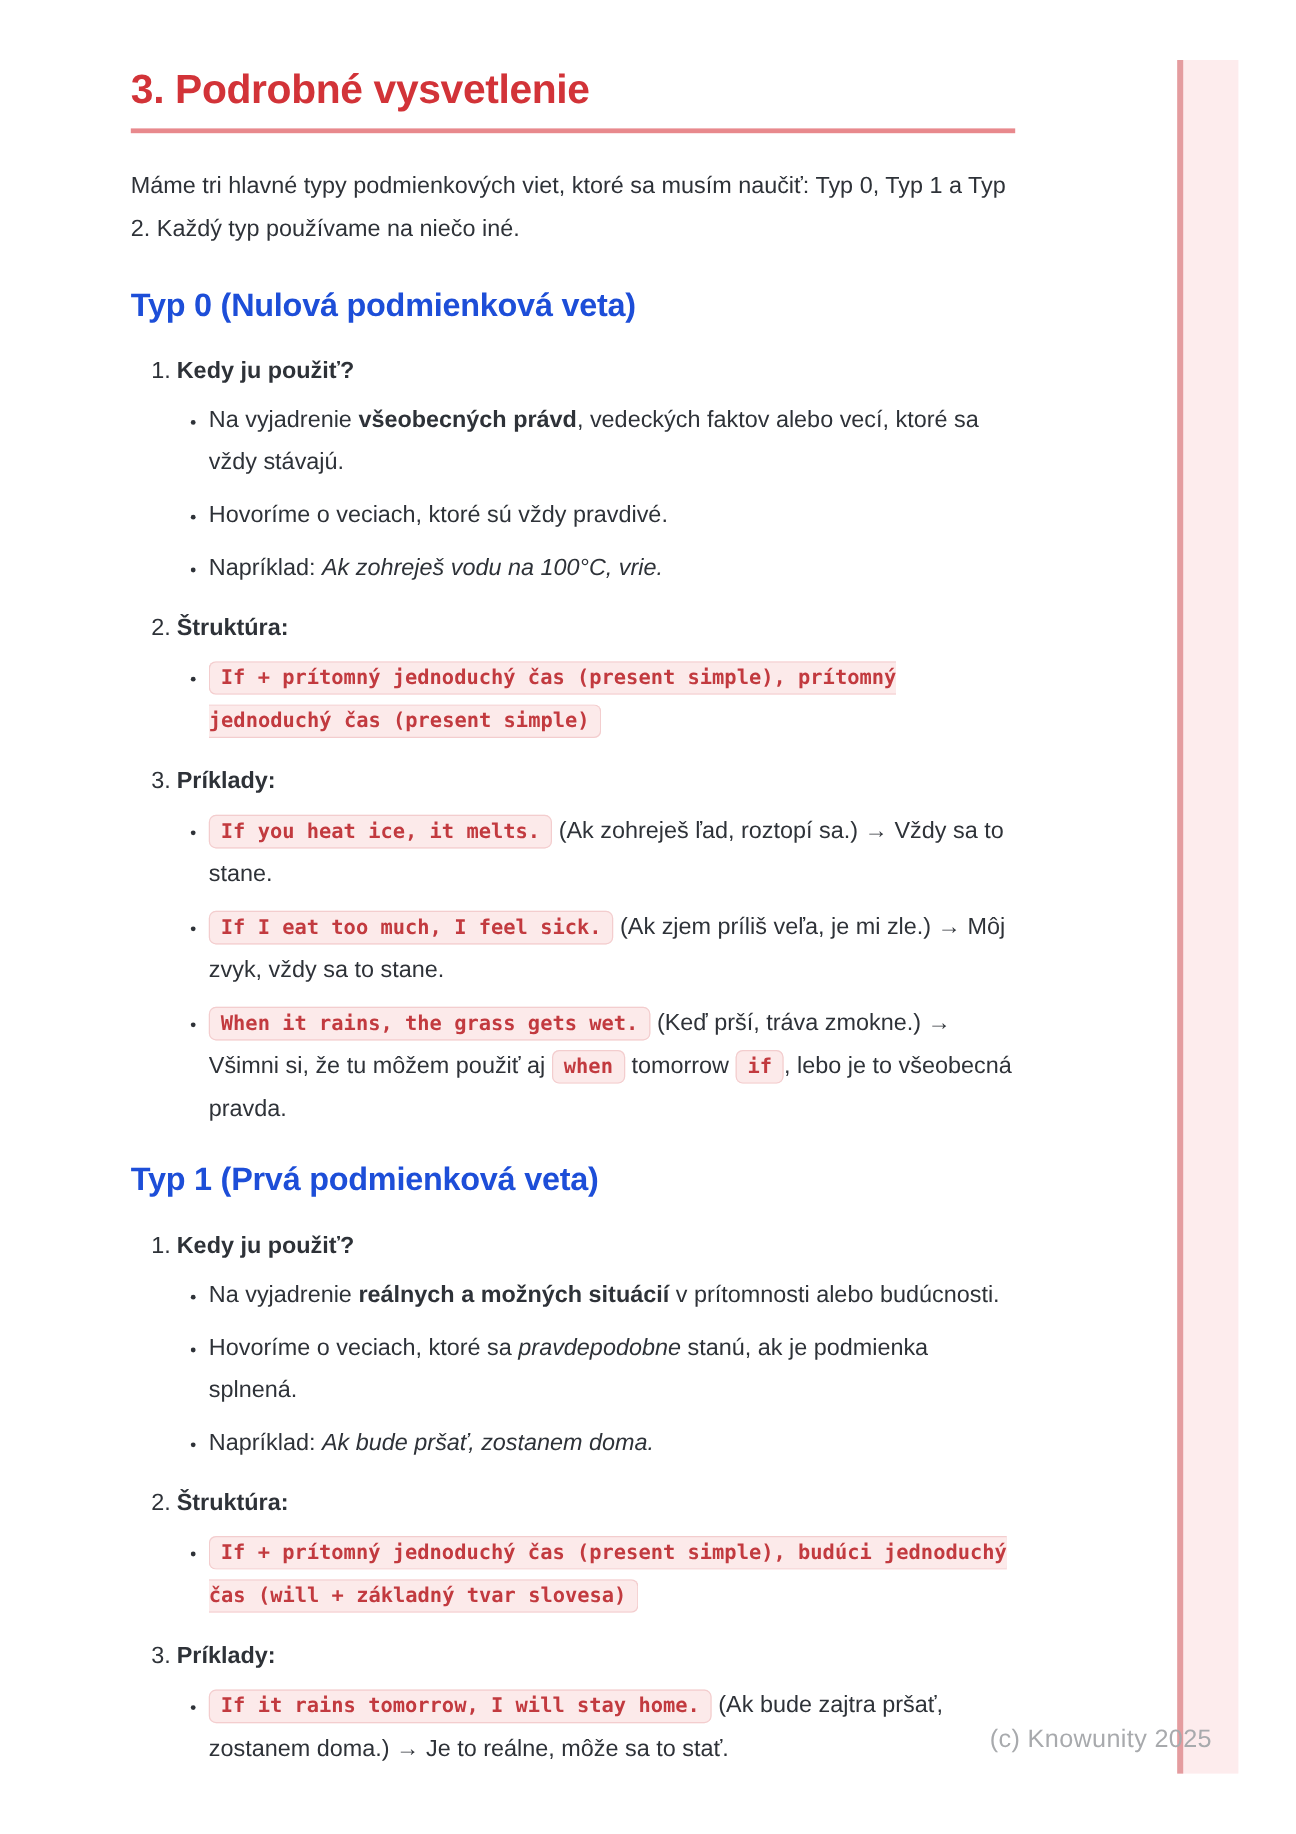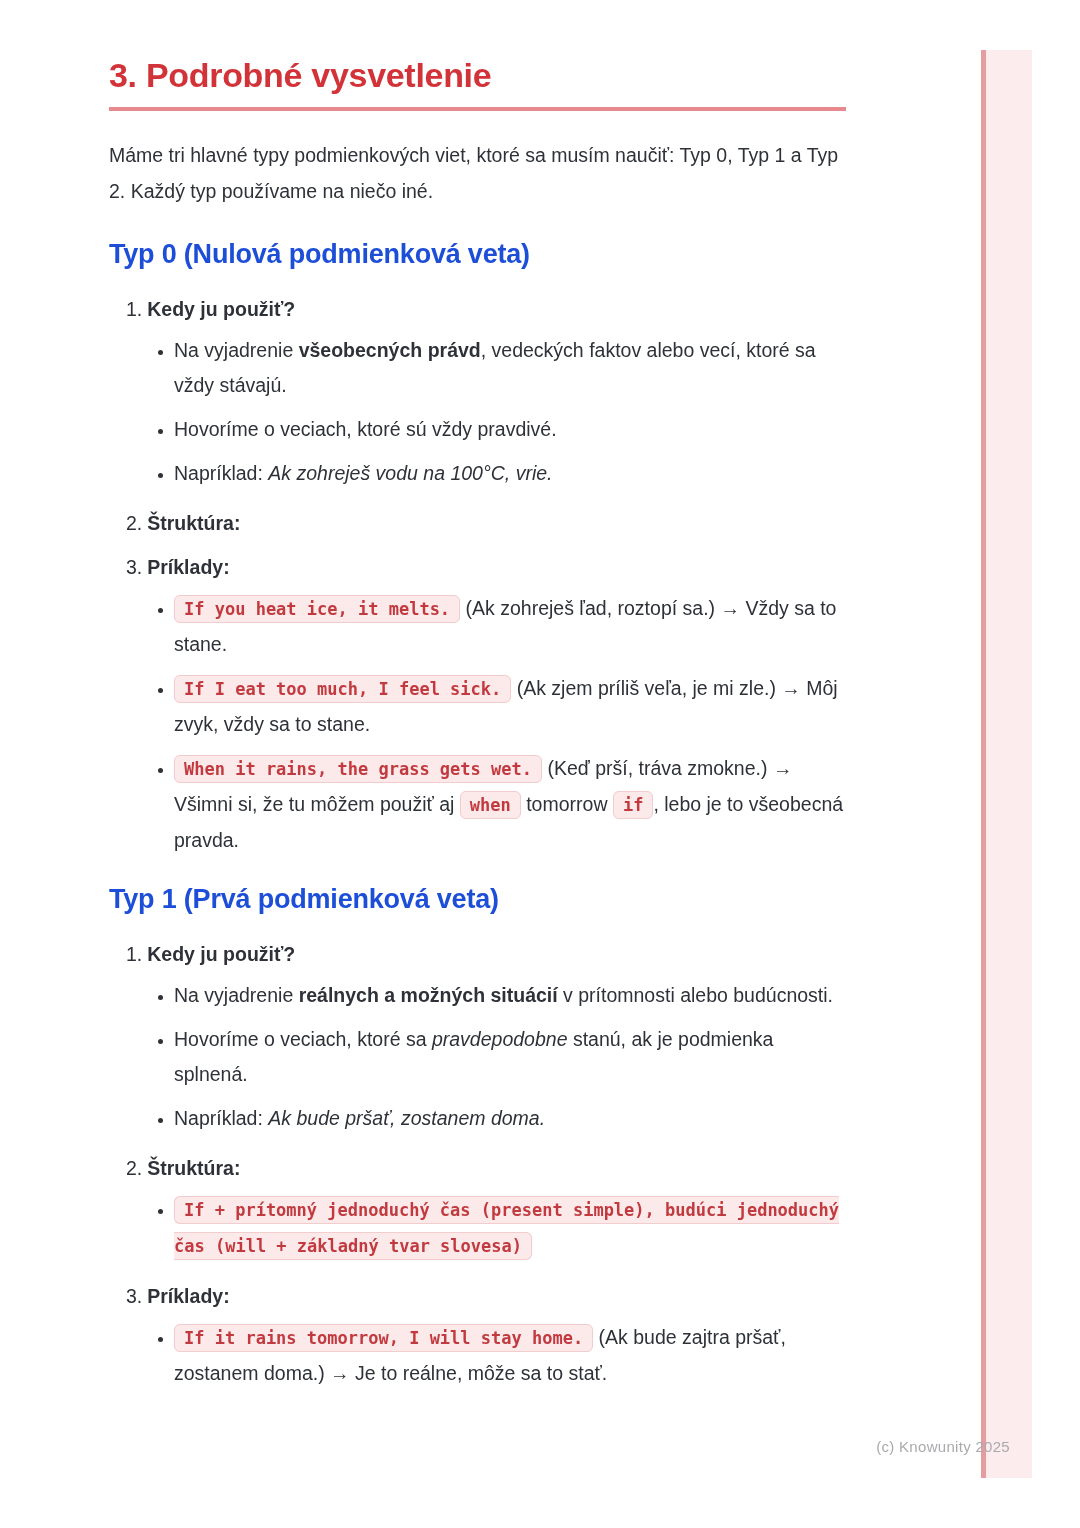"If + prítomný jednoduchý čas (present simple), prítomný" ul.bullets { html: none -> <ul> <li><code>If + prítomný jednoduchý čas (present simple), prítomný jednoduchý čas (present simple)</code></li> </ul> }
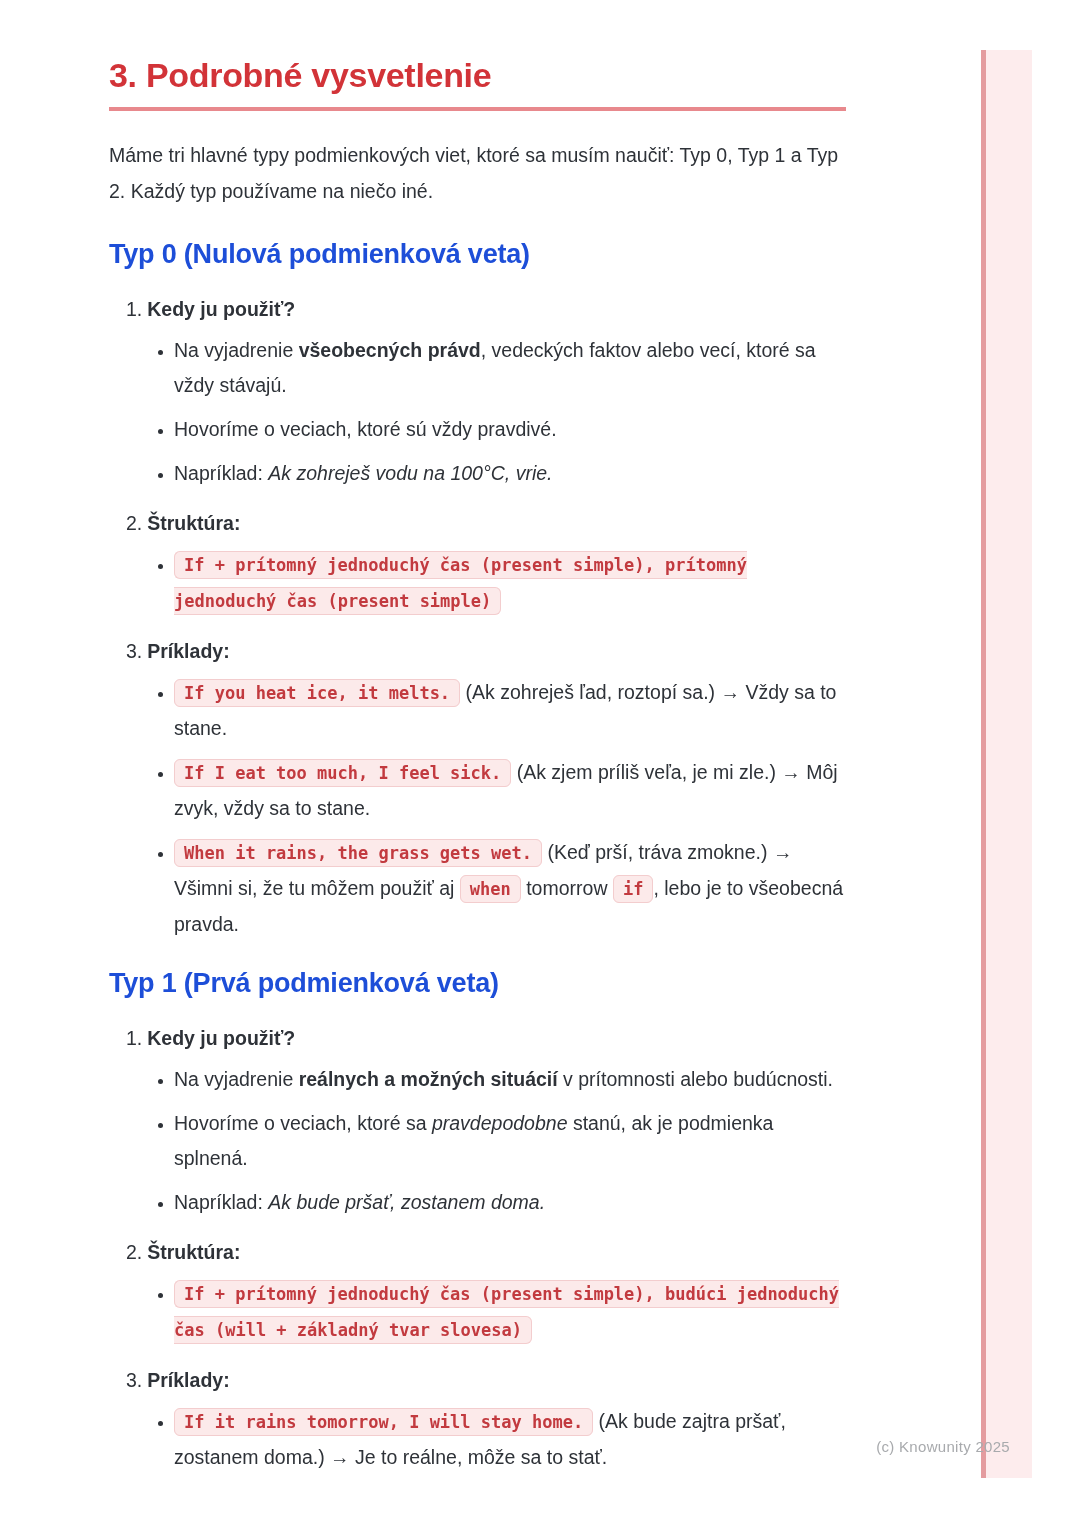"(c) Knowunity 2025" .watermark { font-size: 15px -> 21px }
